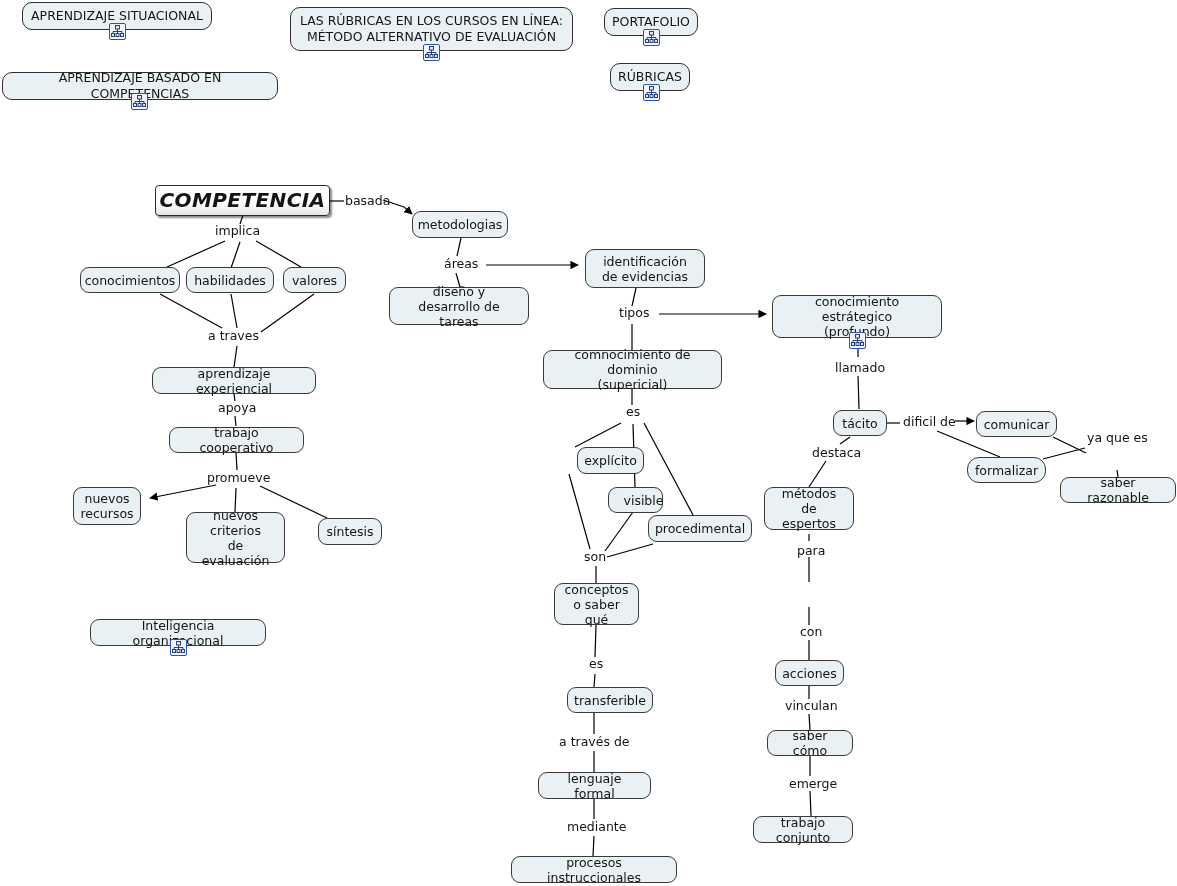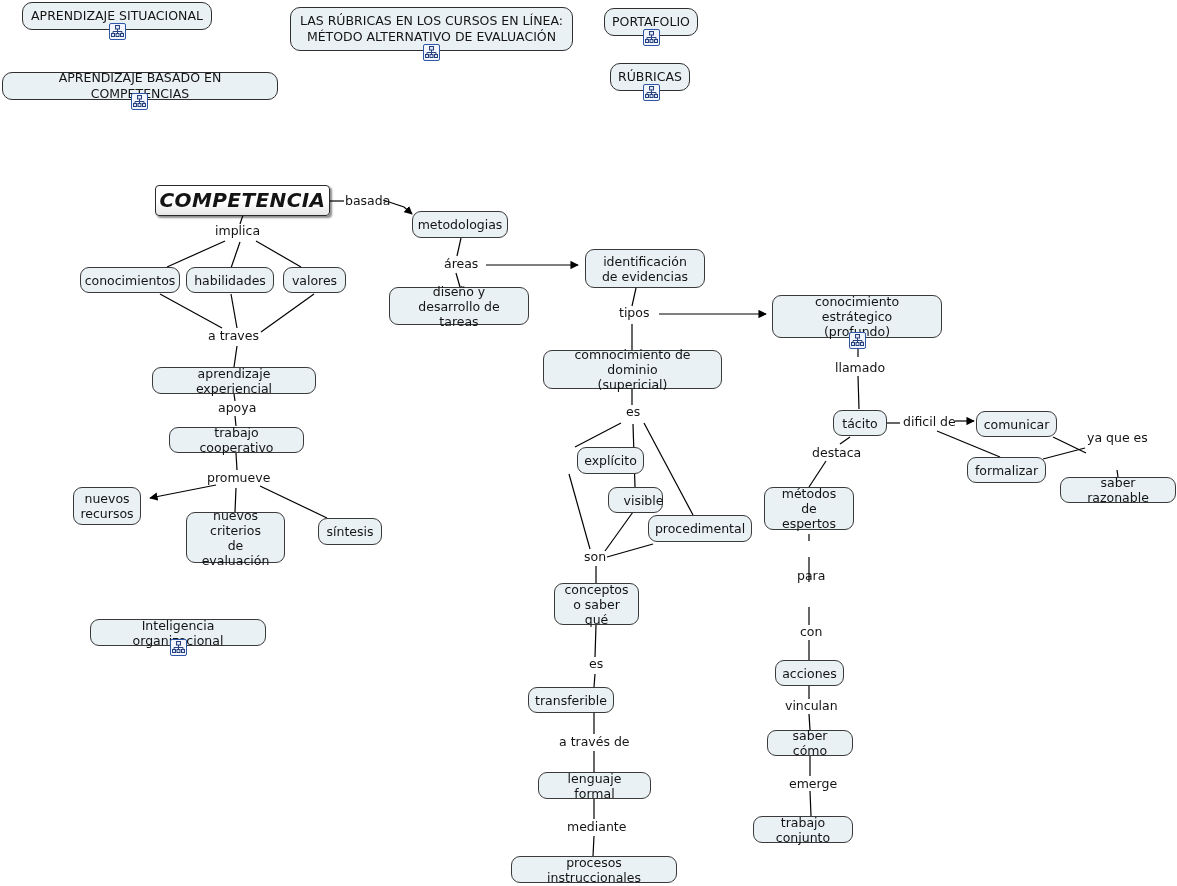"formalizar" div.node { border-radius: none -> 12px }
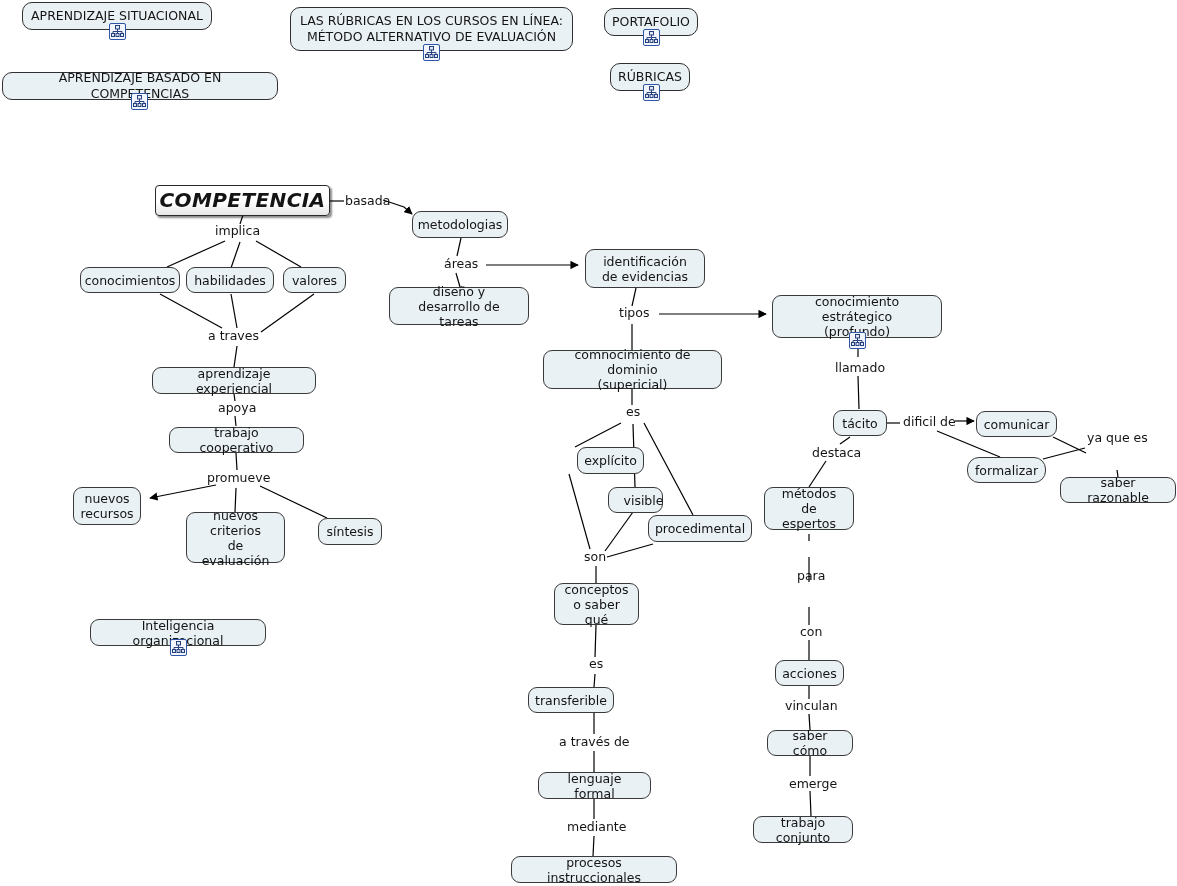"para" div.link-label { top: 569px -> 544px }
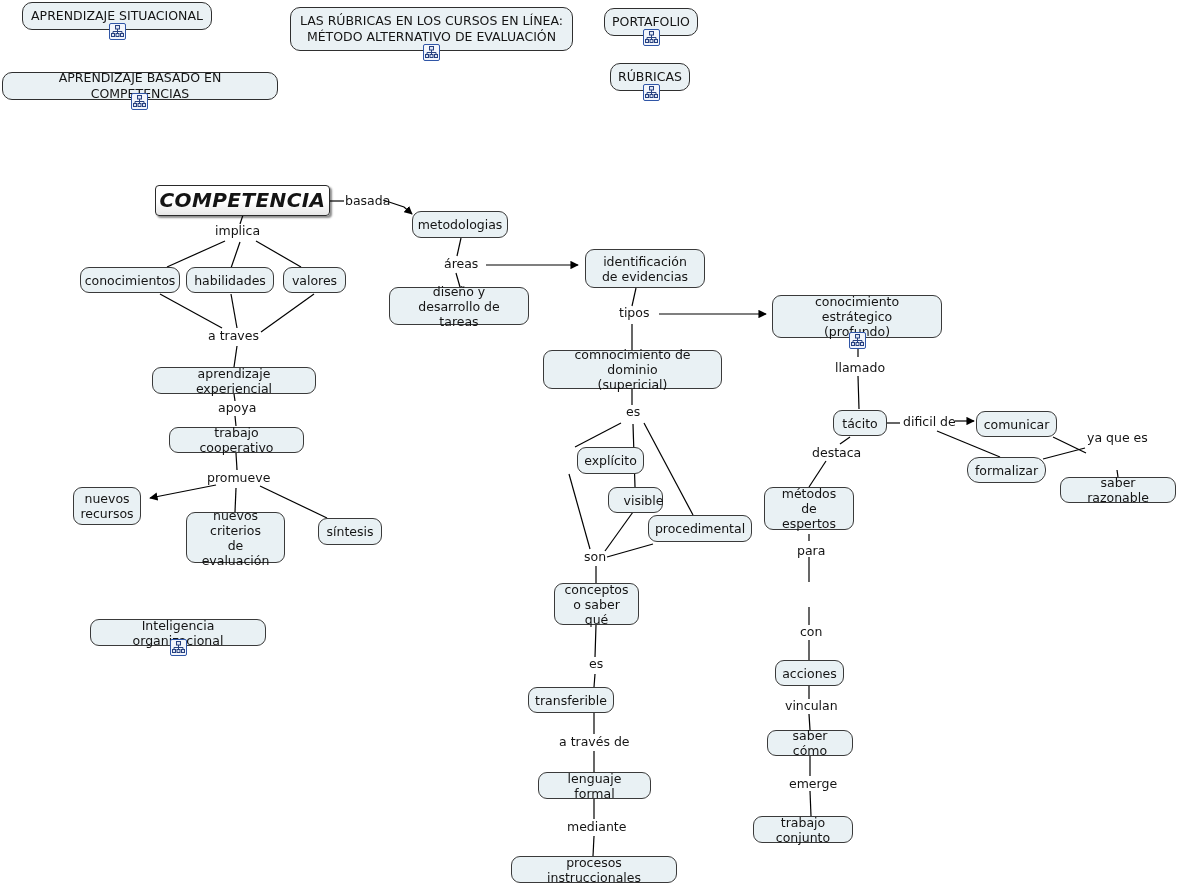"transferible" div.node { left: 528px -> 567px }
